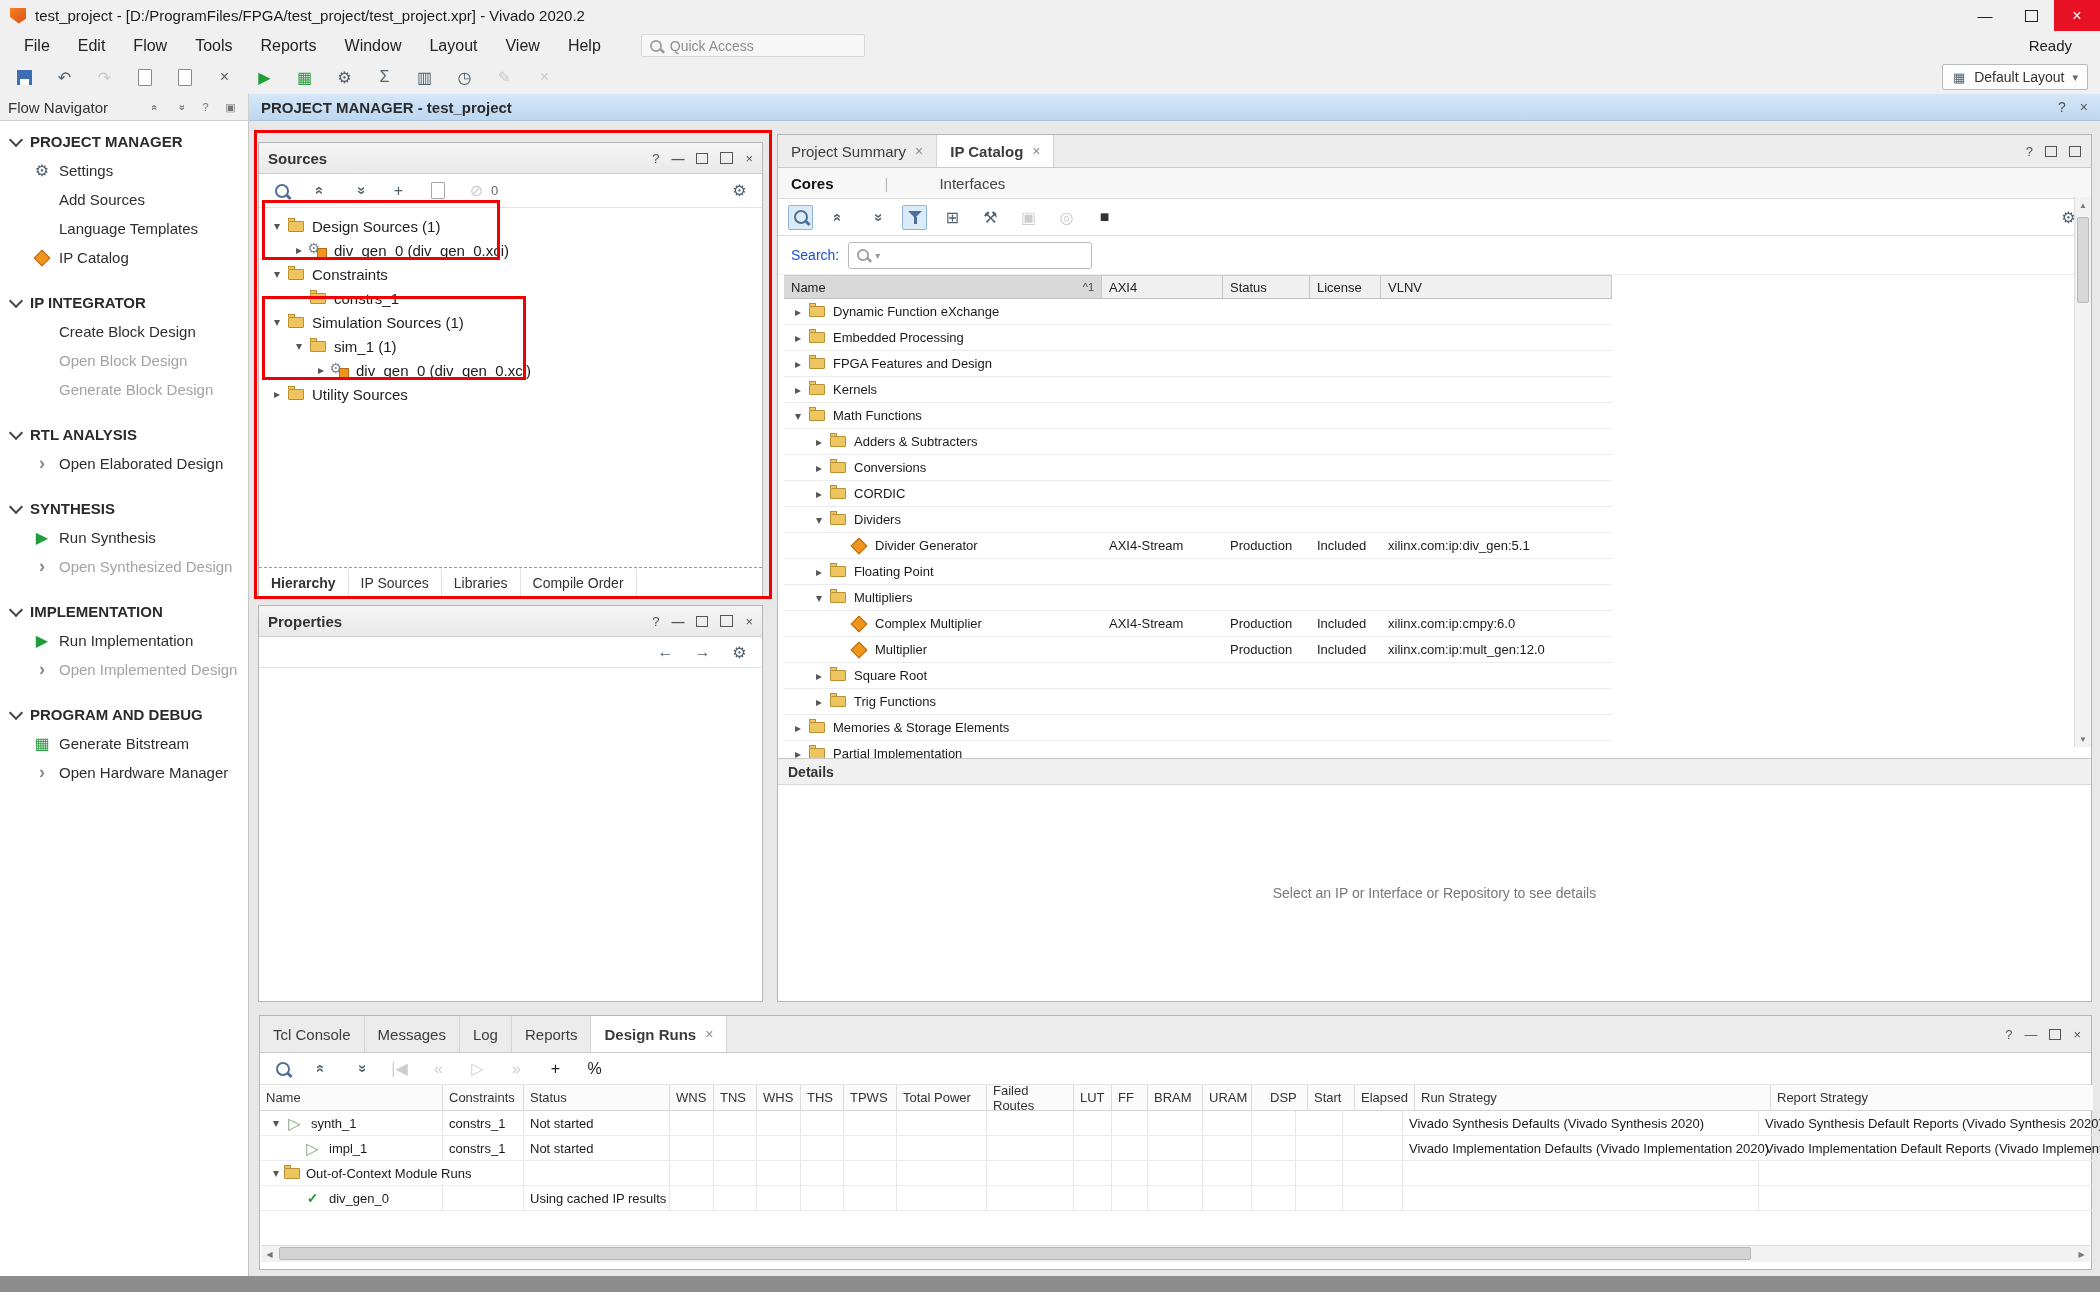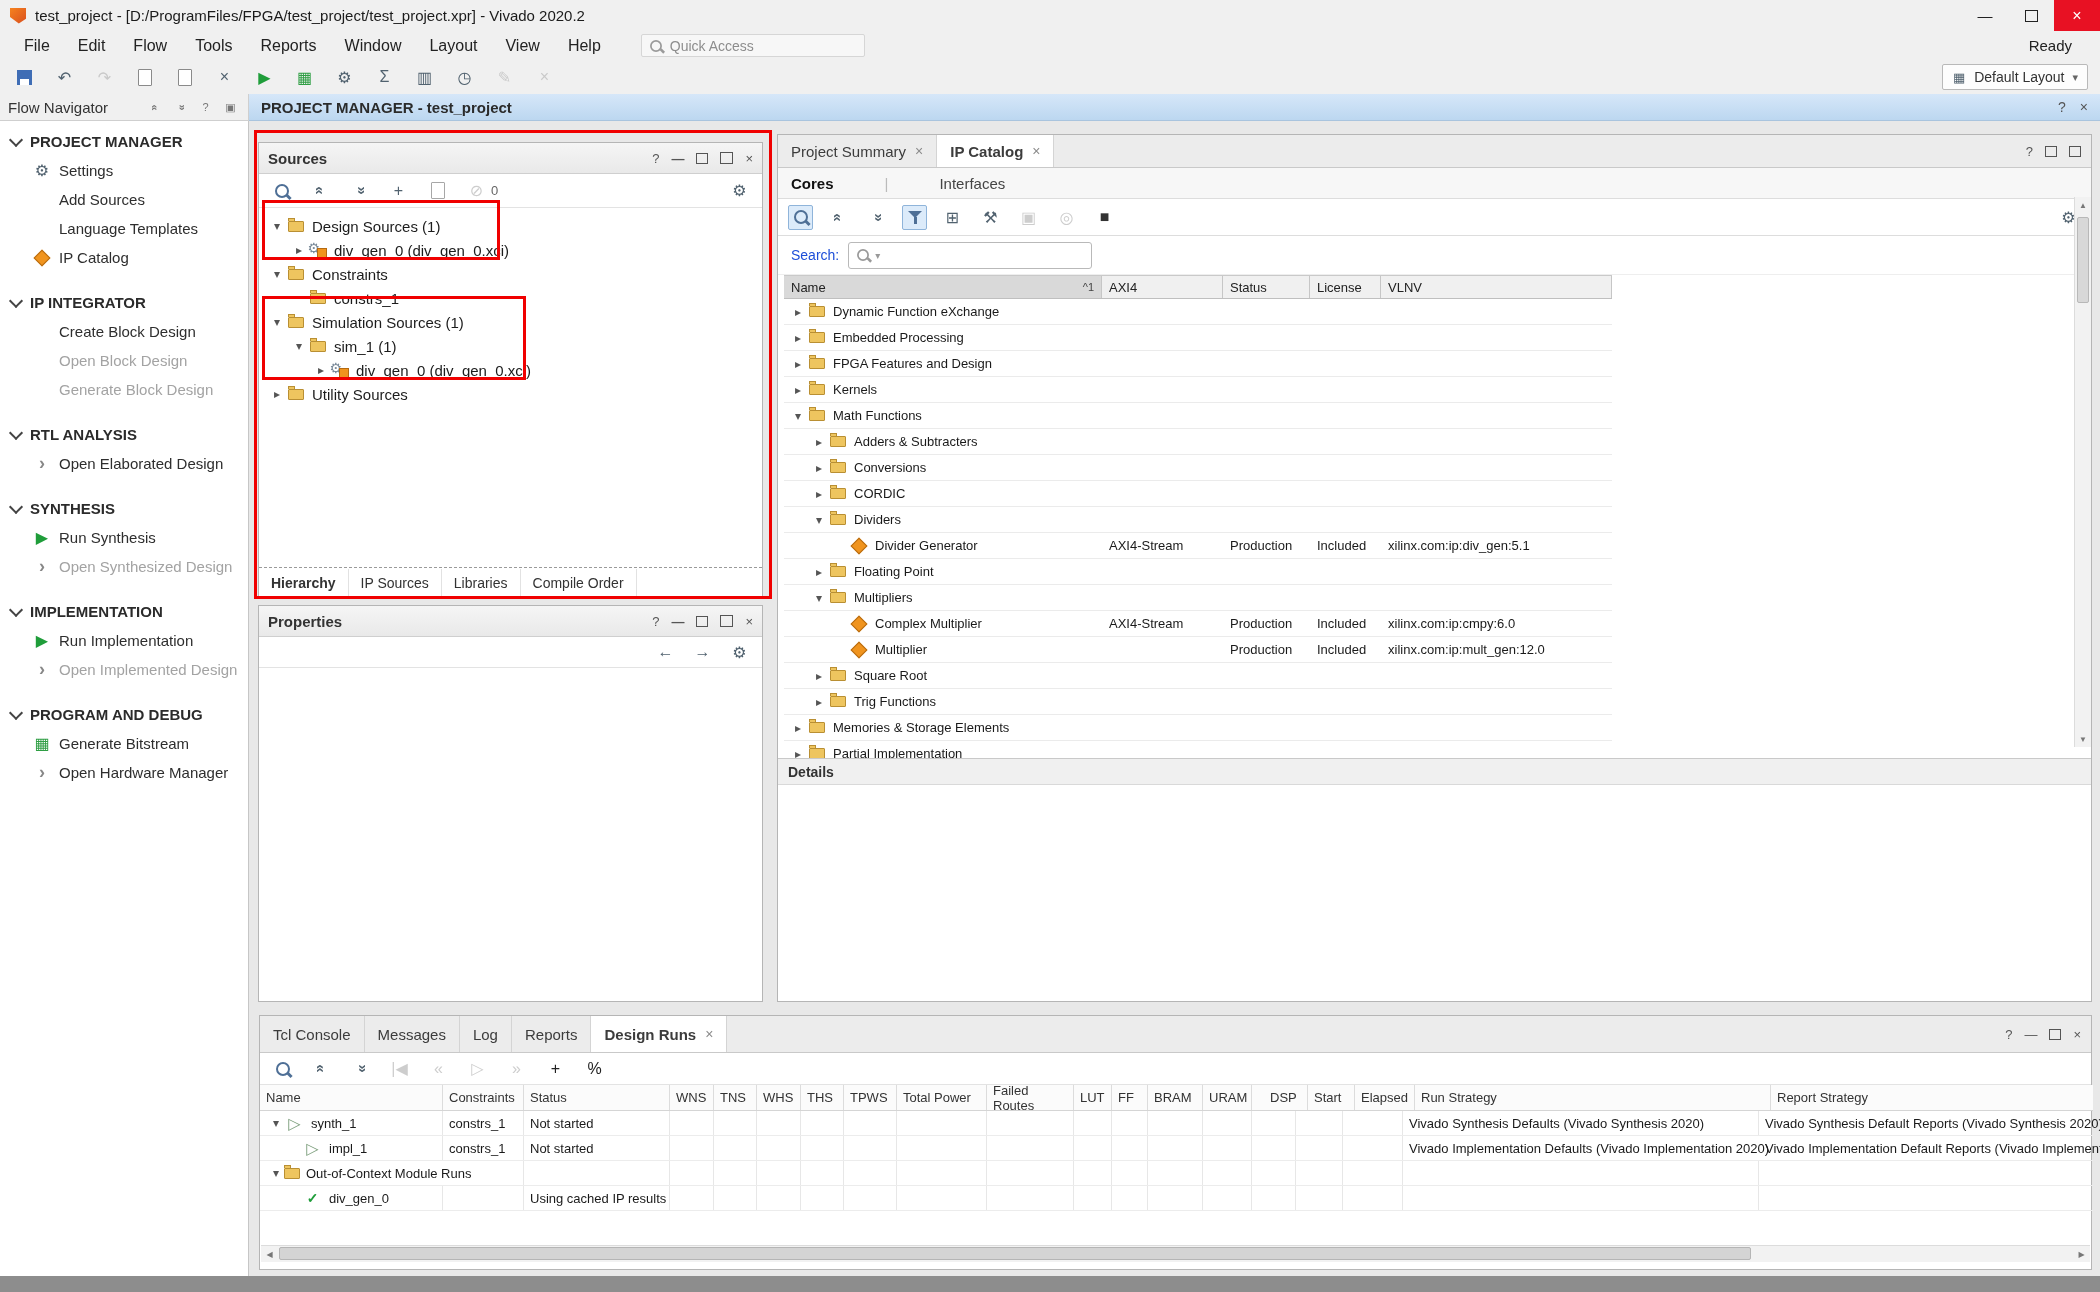"Select an IP or Interface" div.details-body { html: none -> <div> <span>Select an IP or Interface or Repository to see details</span> </div> }
